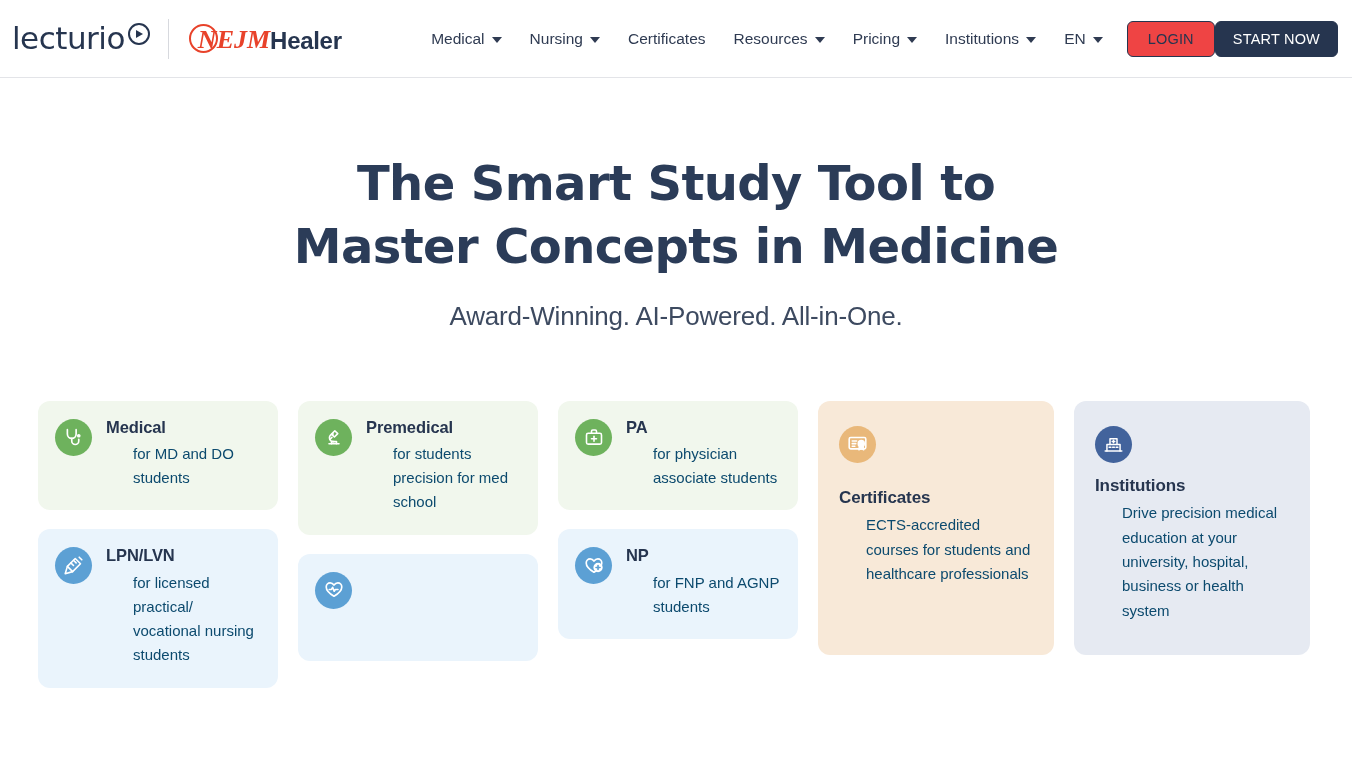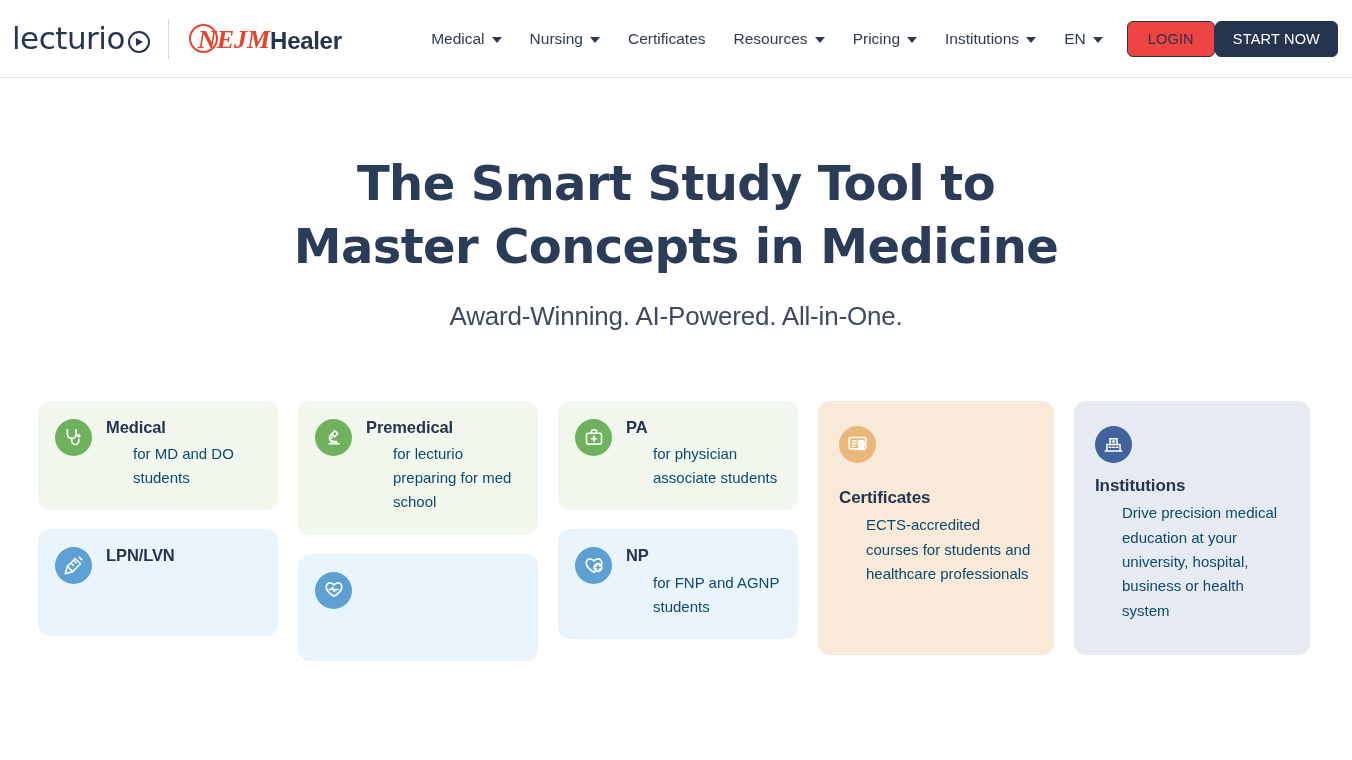"lecturio" .logo-lecturio { align-items: flex-end -> flex-start }
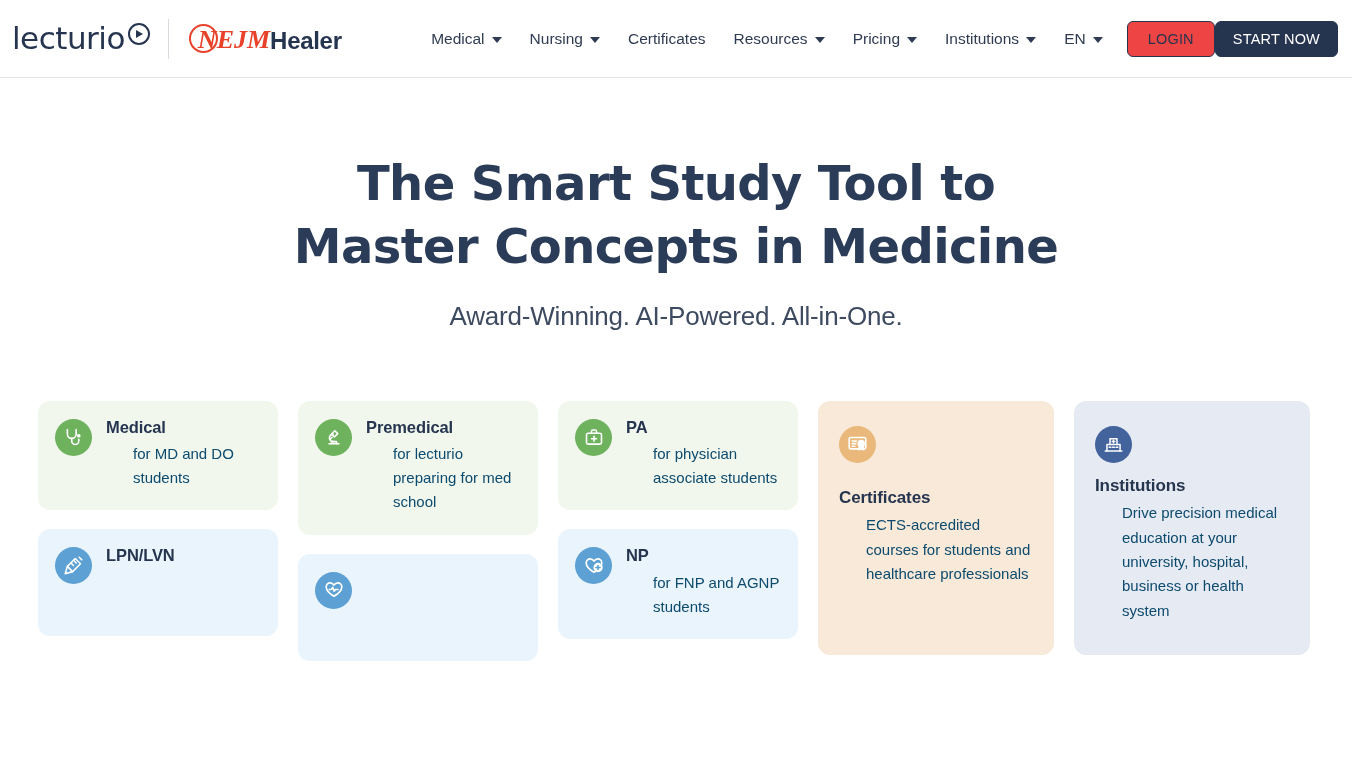"for lecturio preparing for med" div.card-desc { text: lecturio preparing -> students precision }
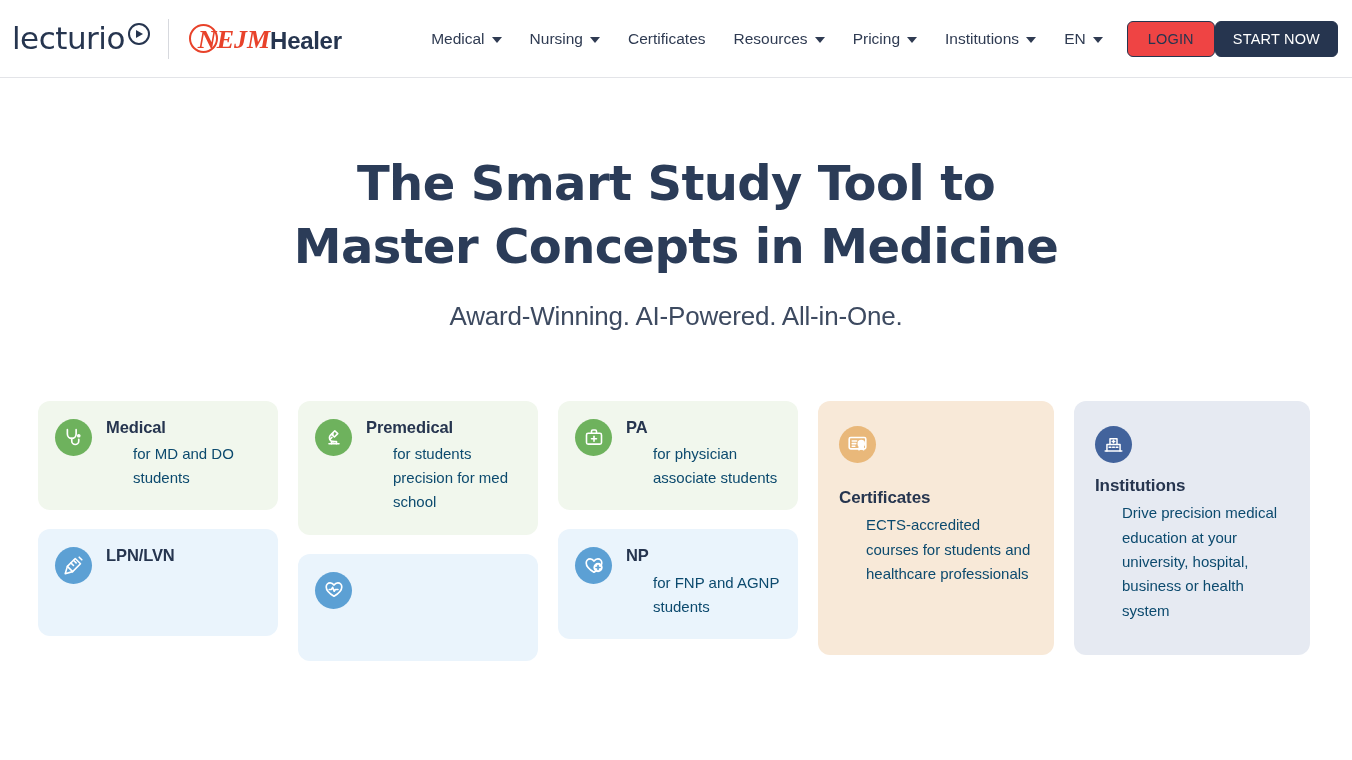"for licensed practical/ vocational" div.card-desc { html: none -> <div>for licensed practical/ vocational nursing students</div> }
